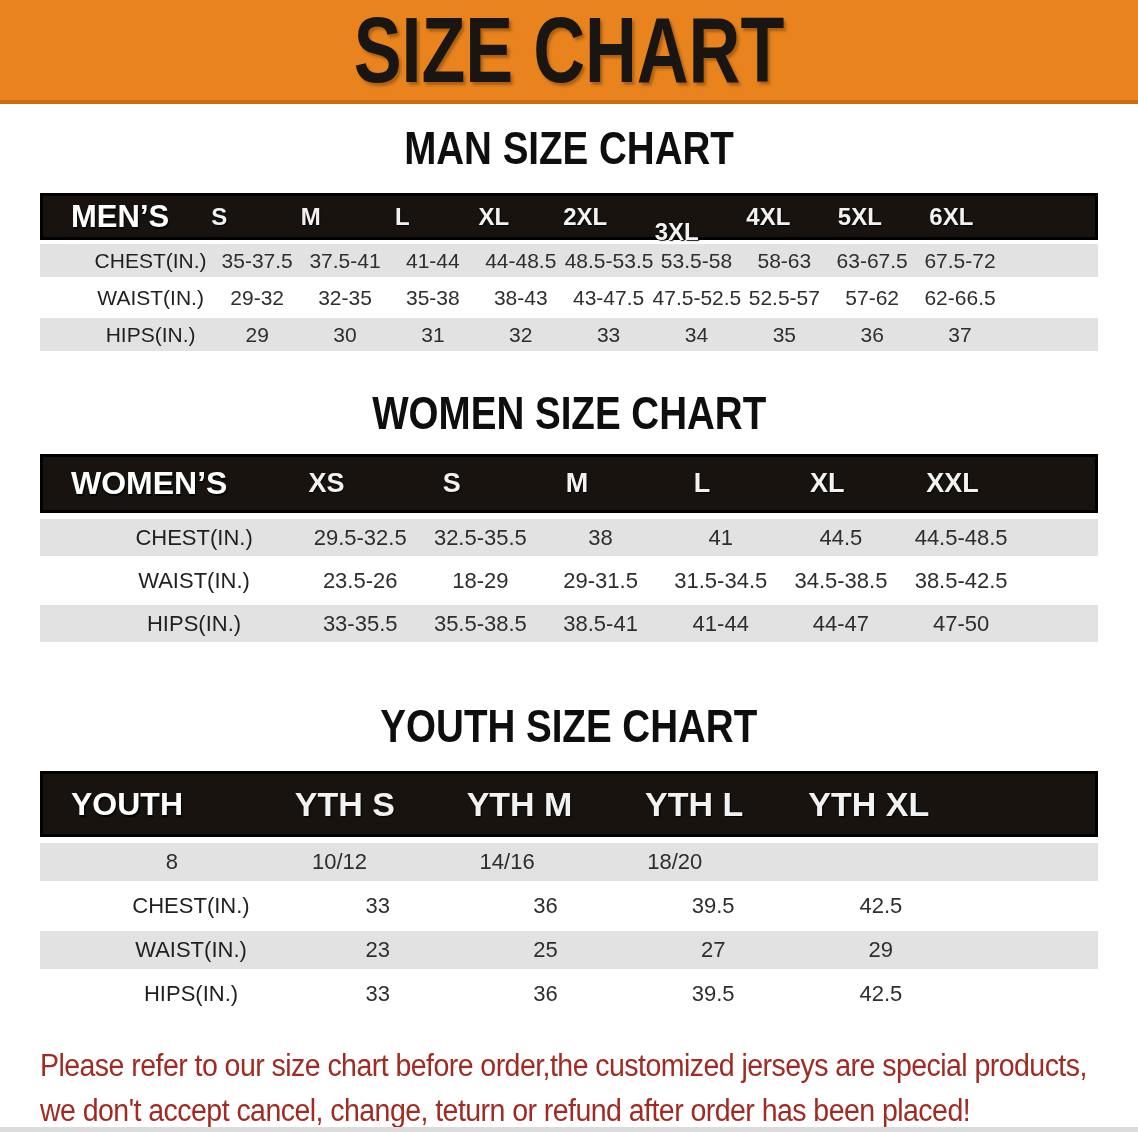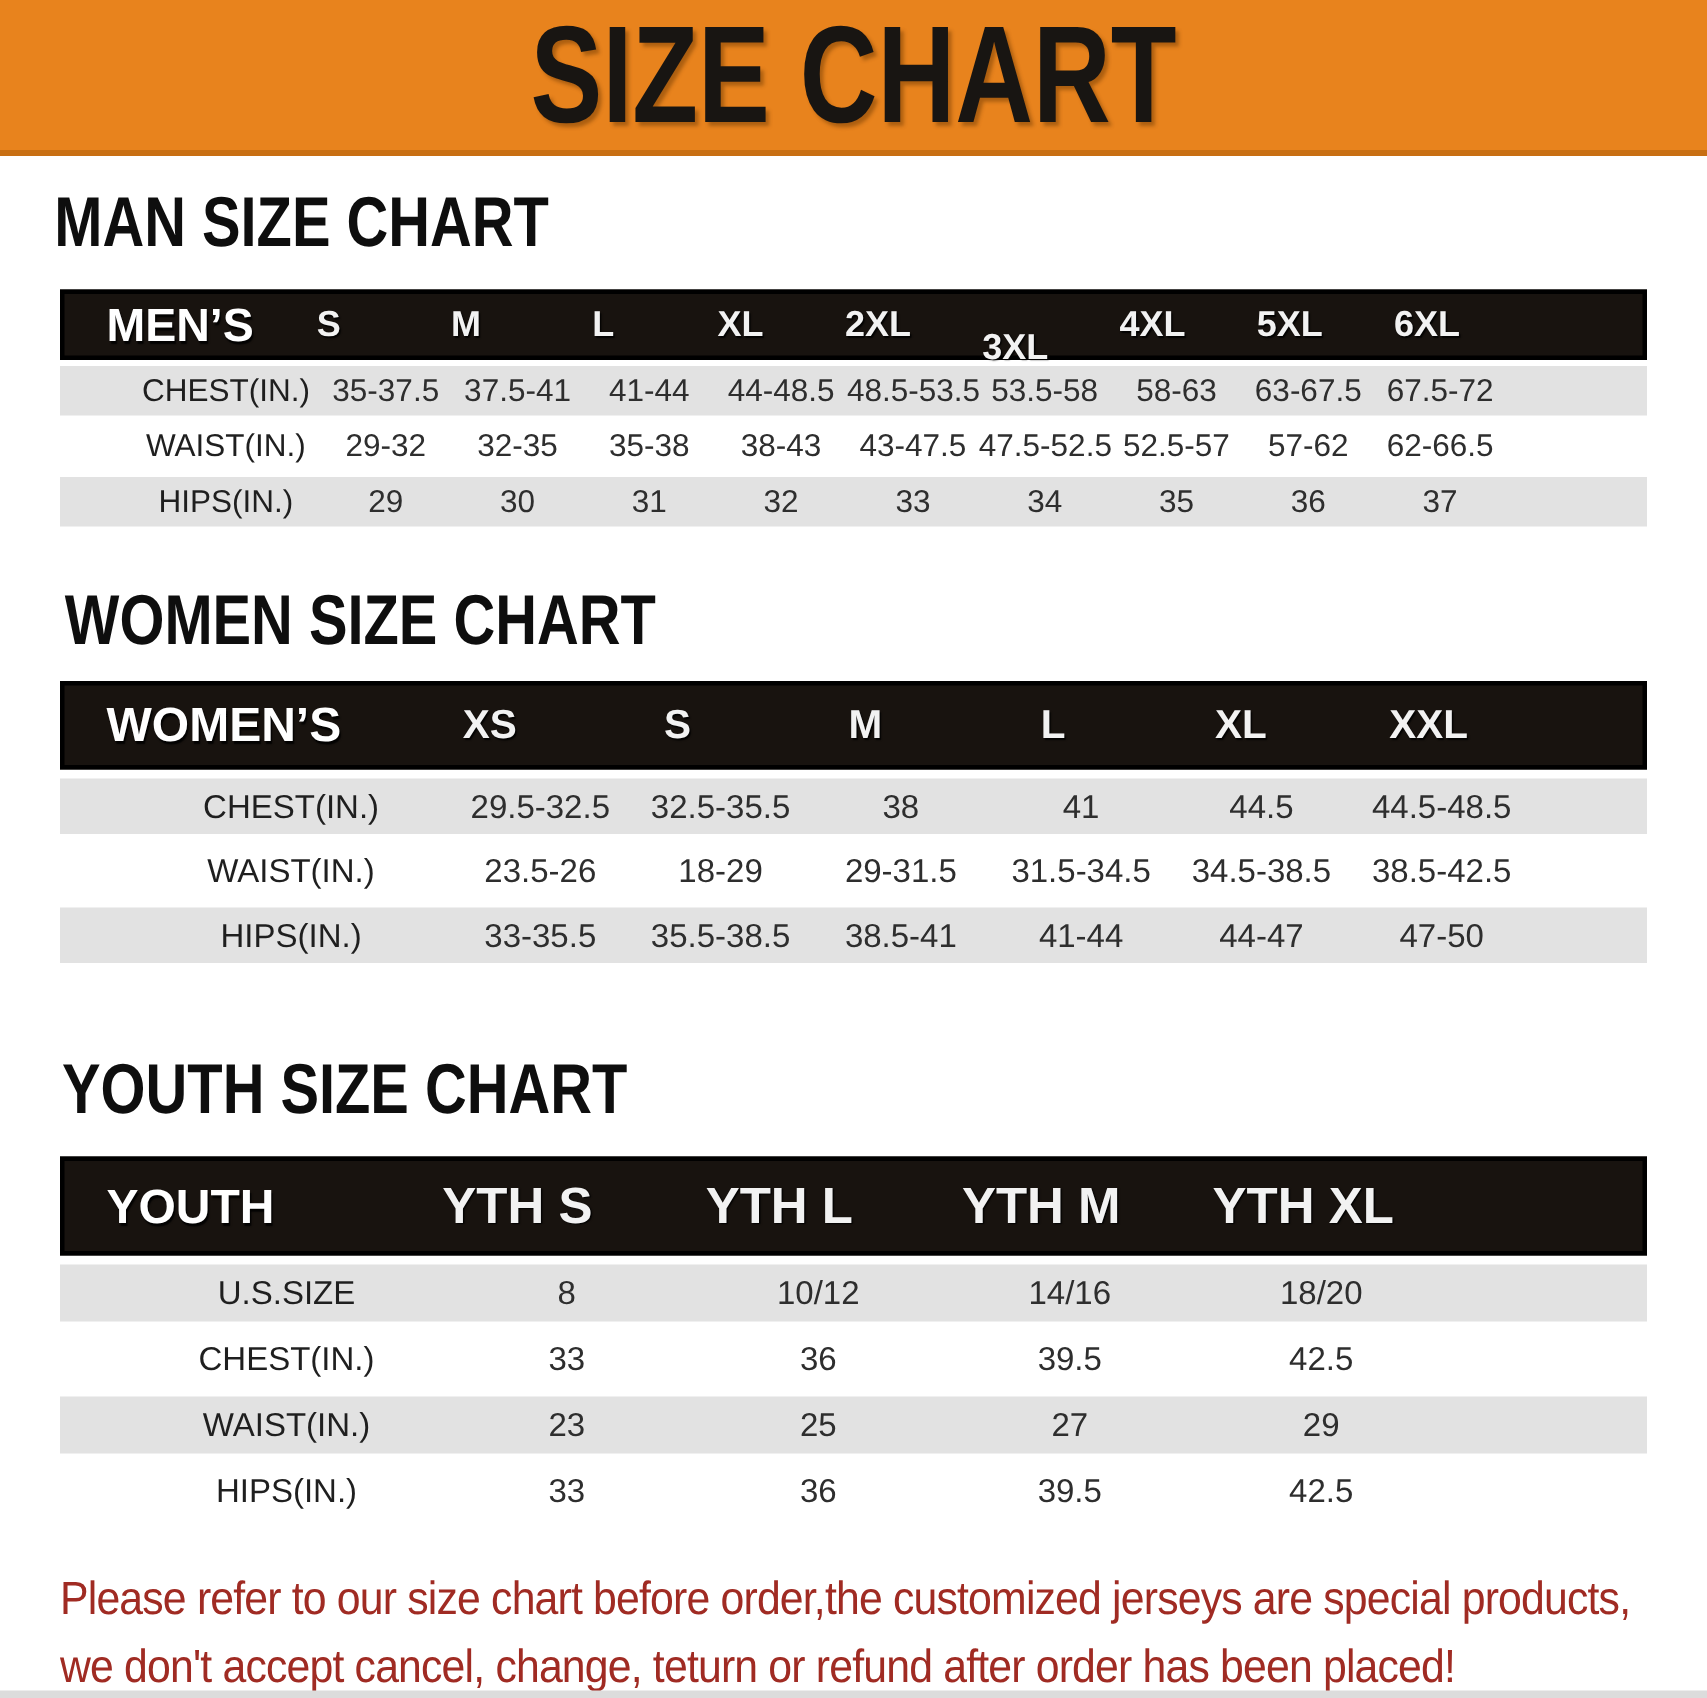"MAN SIZE CHART" .section-heading { text-align: left -> center }
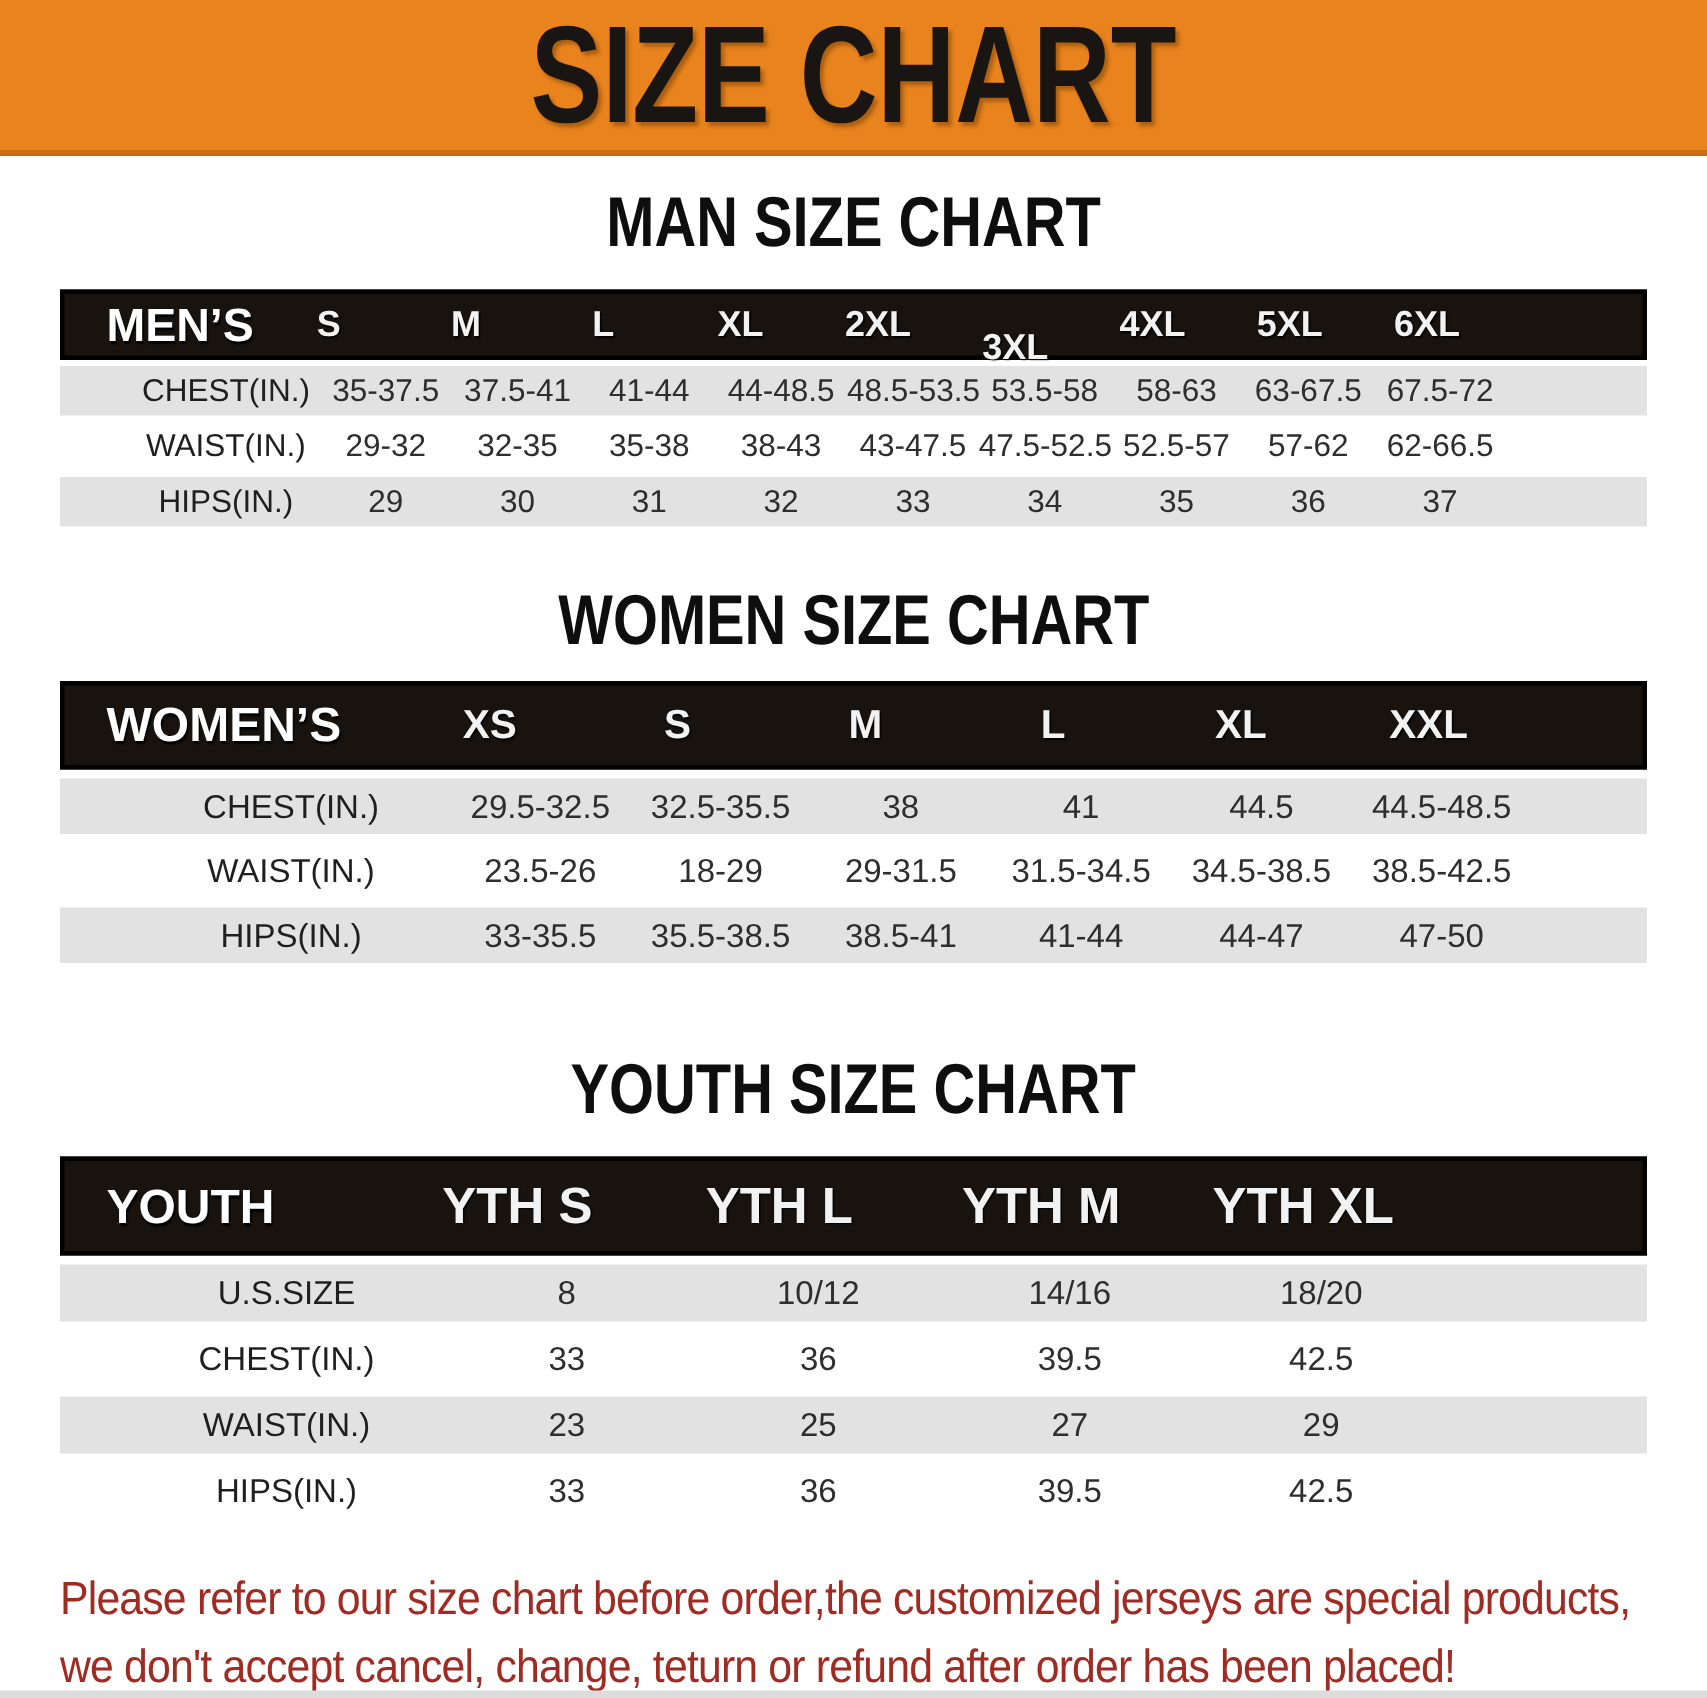"YTH L" div.header-size { order: before "YTH M" -> after "YTH M" }
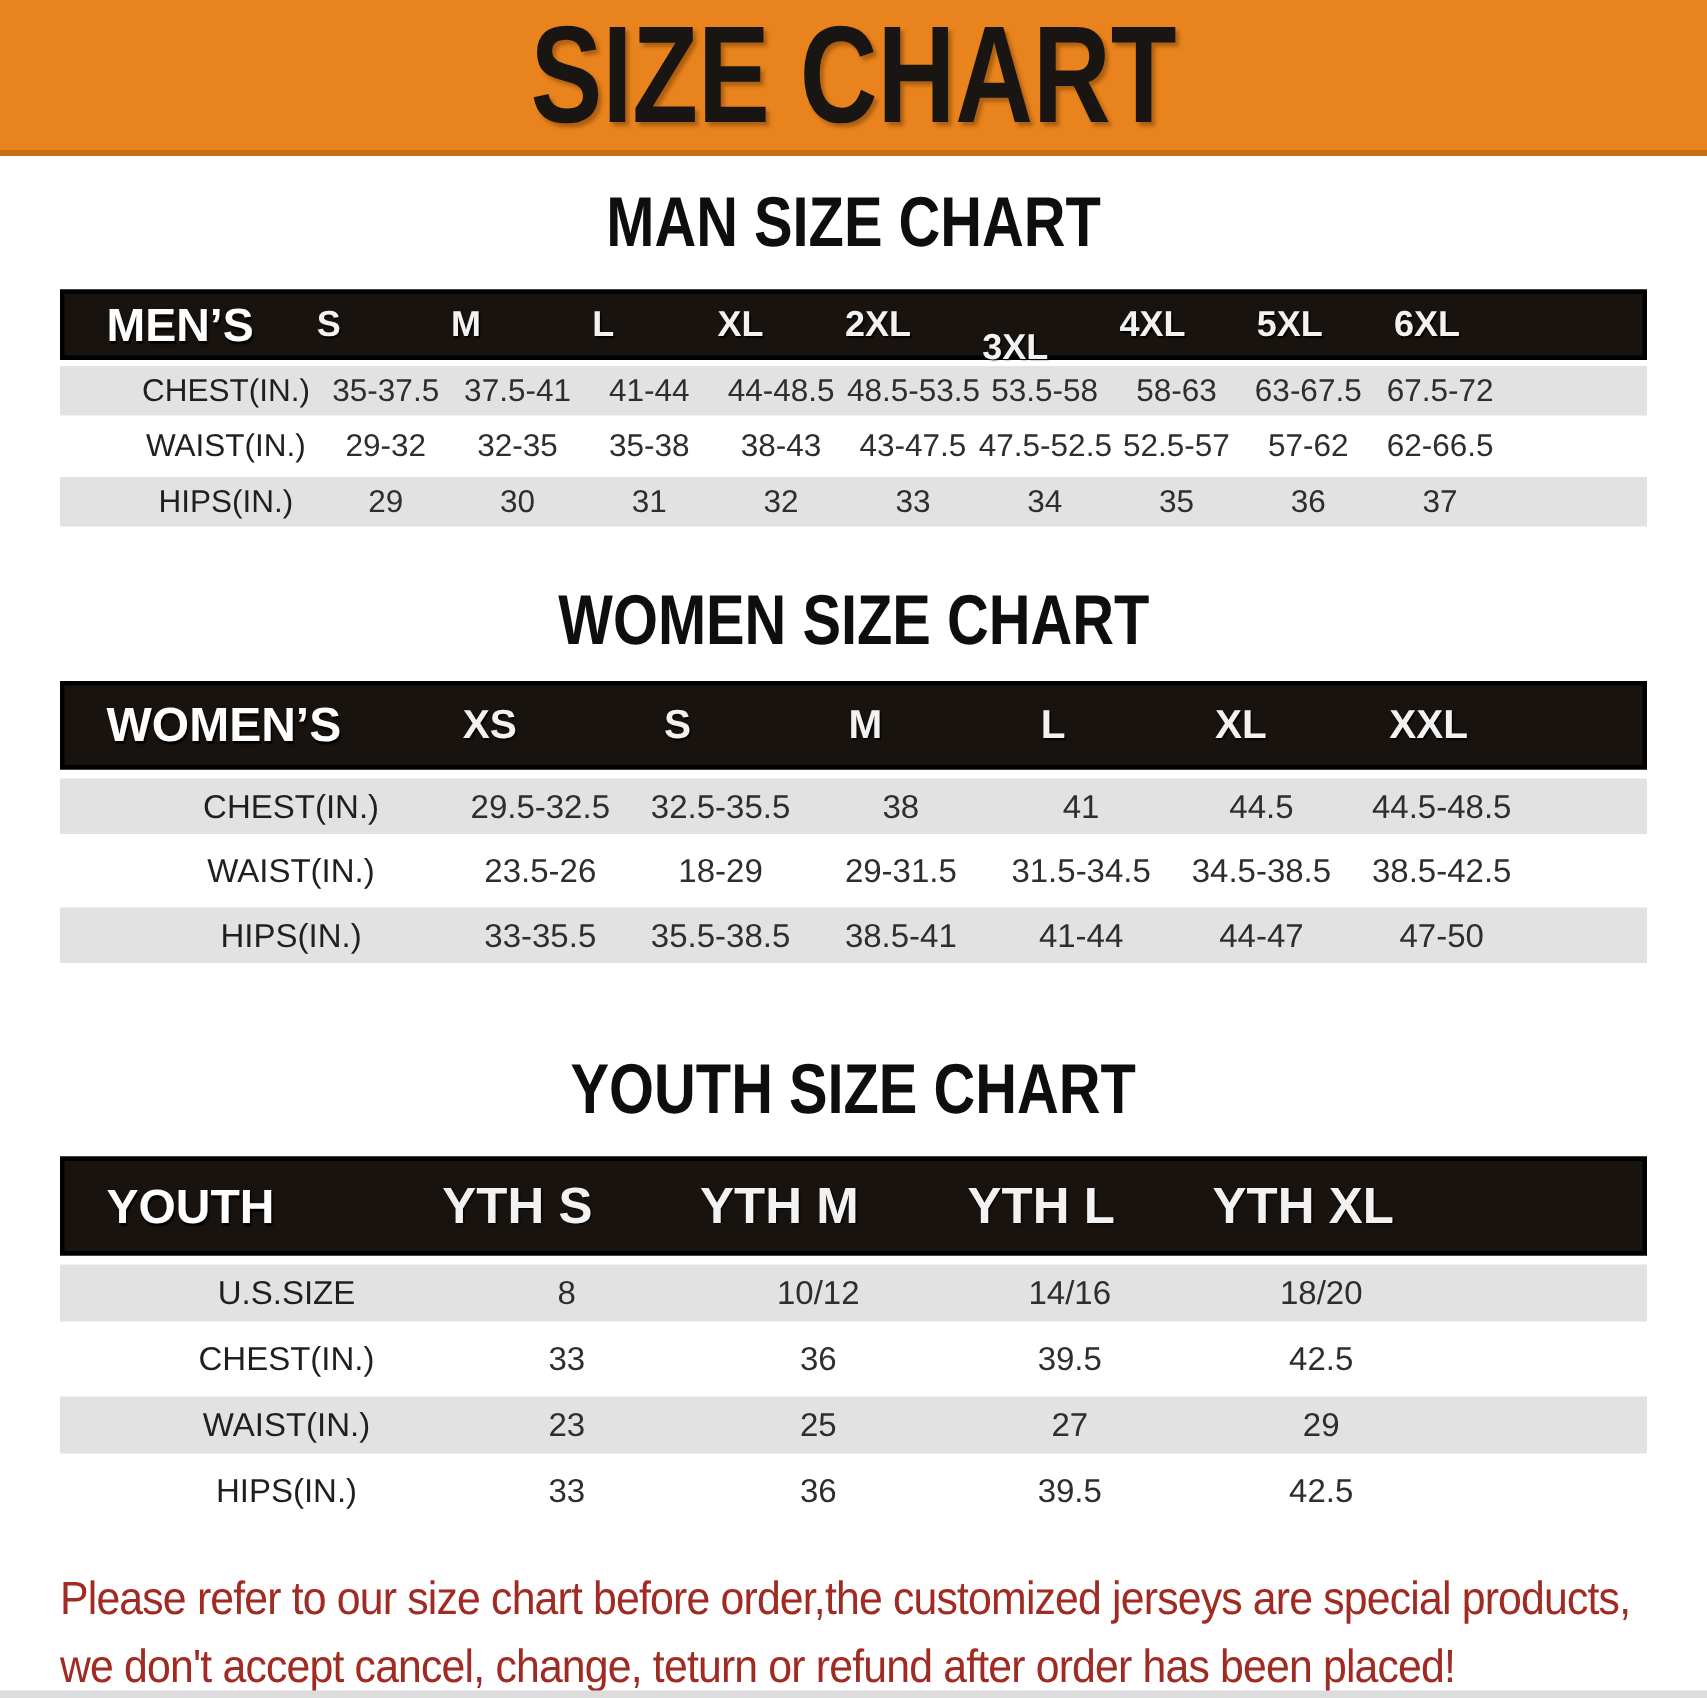"U.S.SIZE" div.row-label { html: <div>U.S.SIZE</div> -> none }
